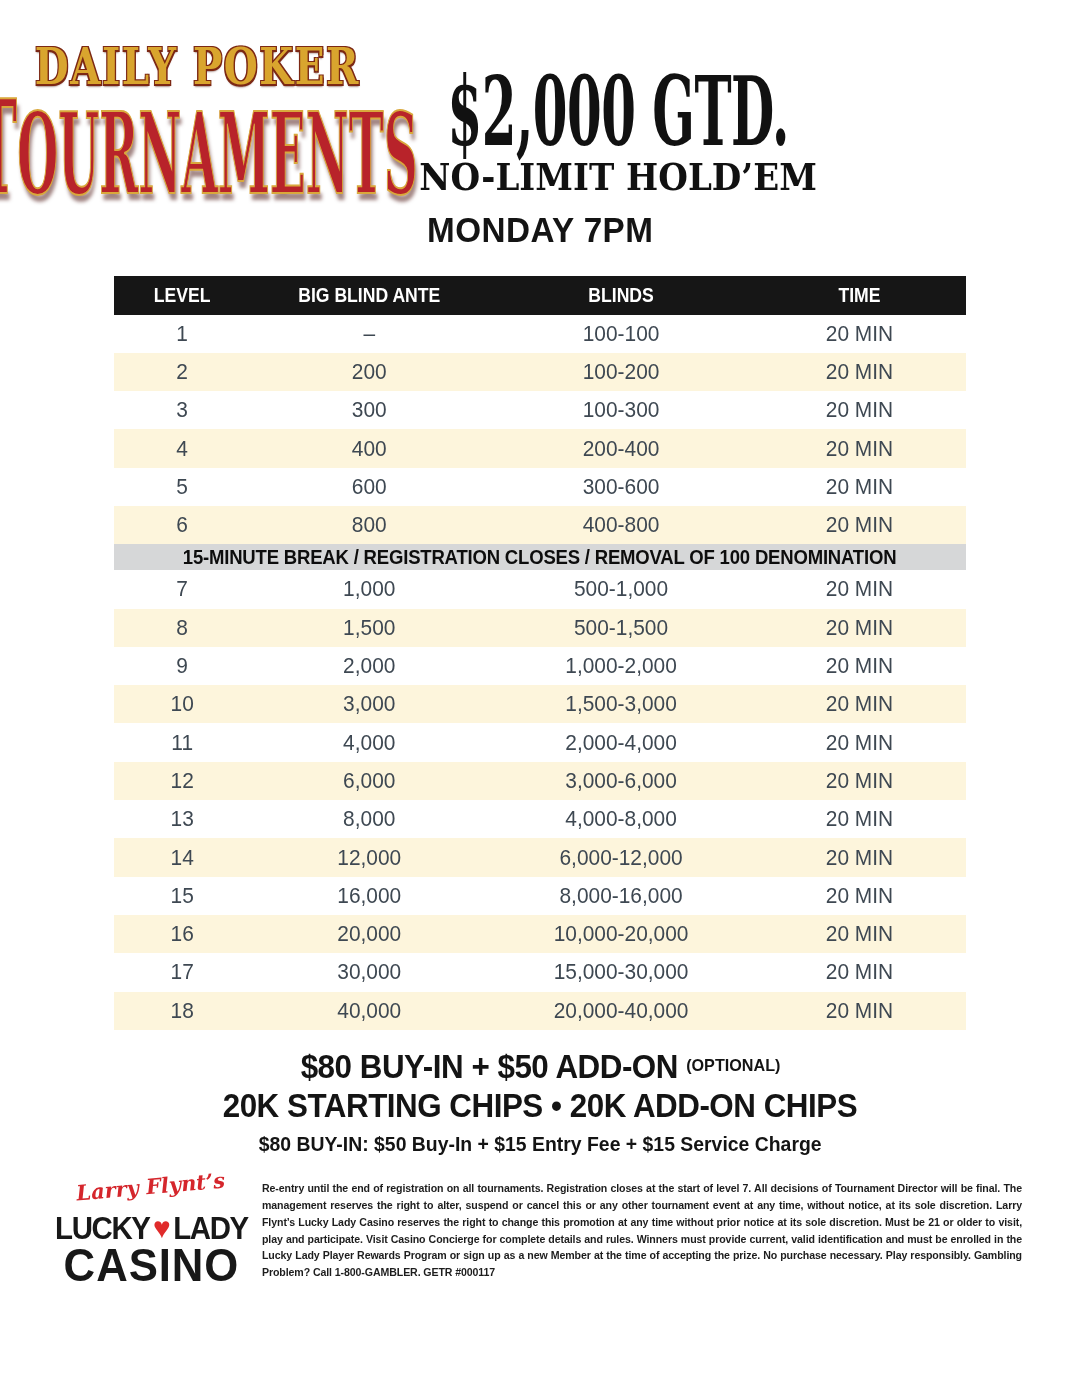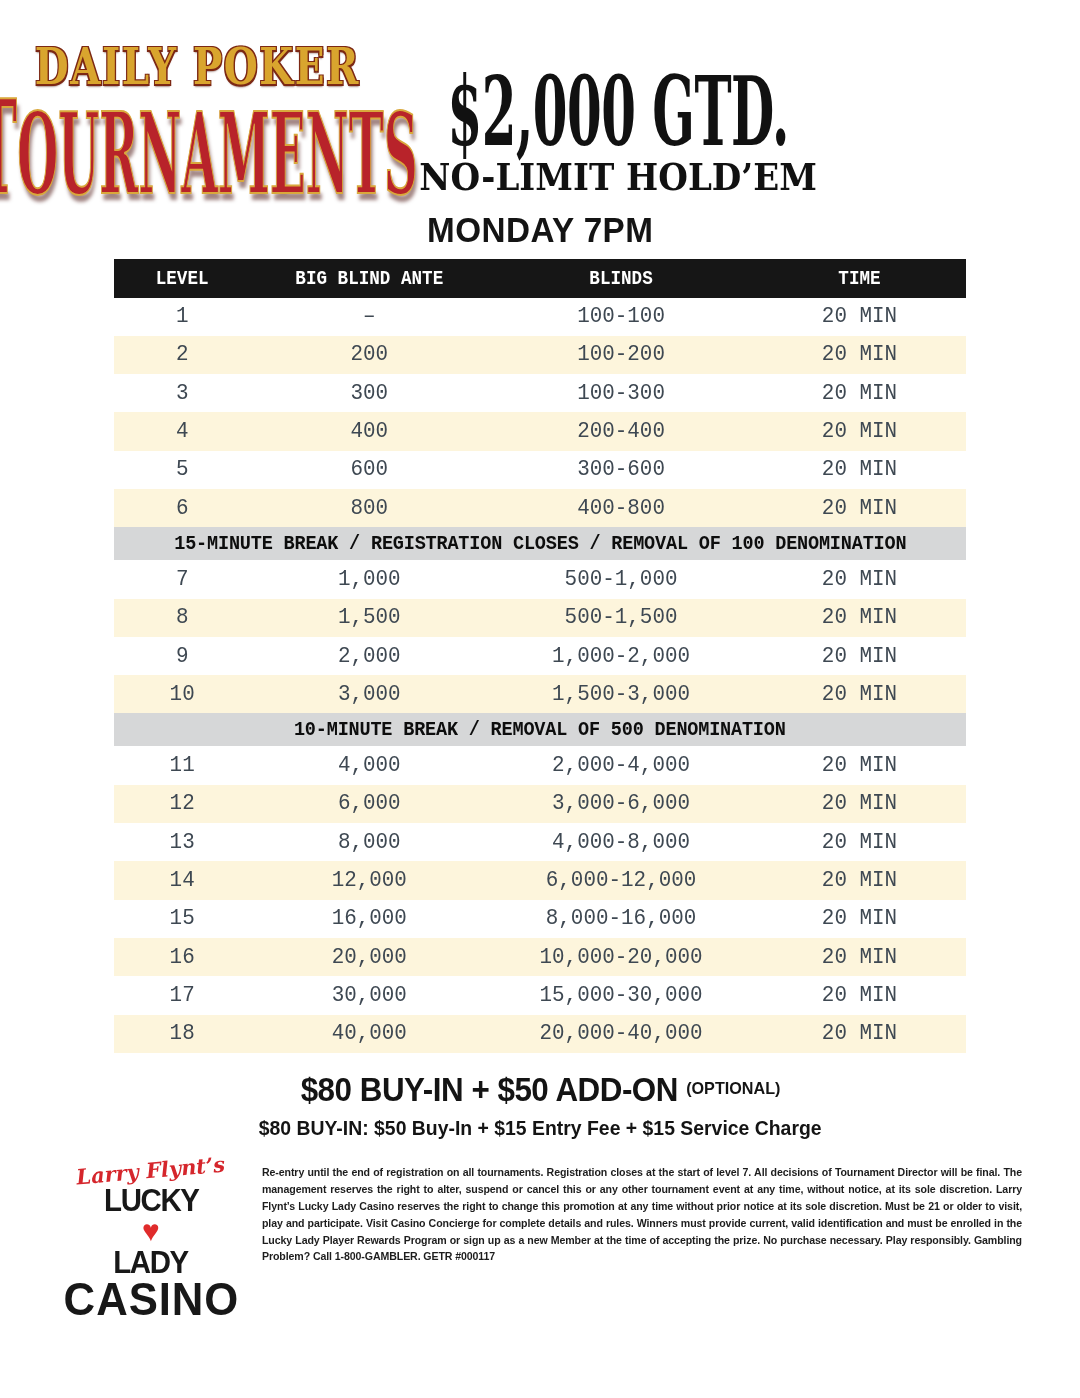"LEVEL" .blinds-table { font-family: Liberation Mono, monospace -> none; margin: 9px auto 0 -> 26px auto 0 }
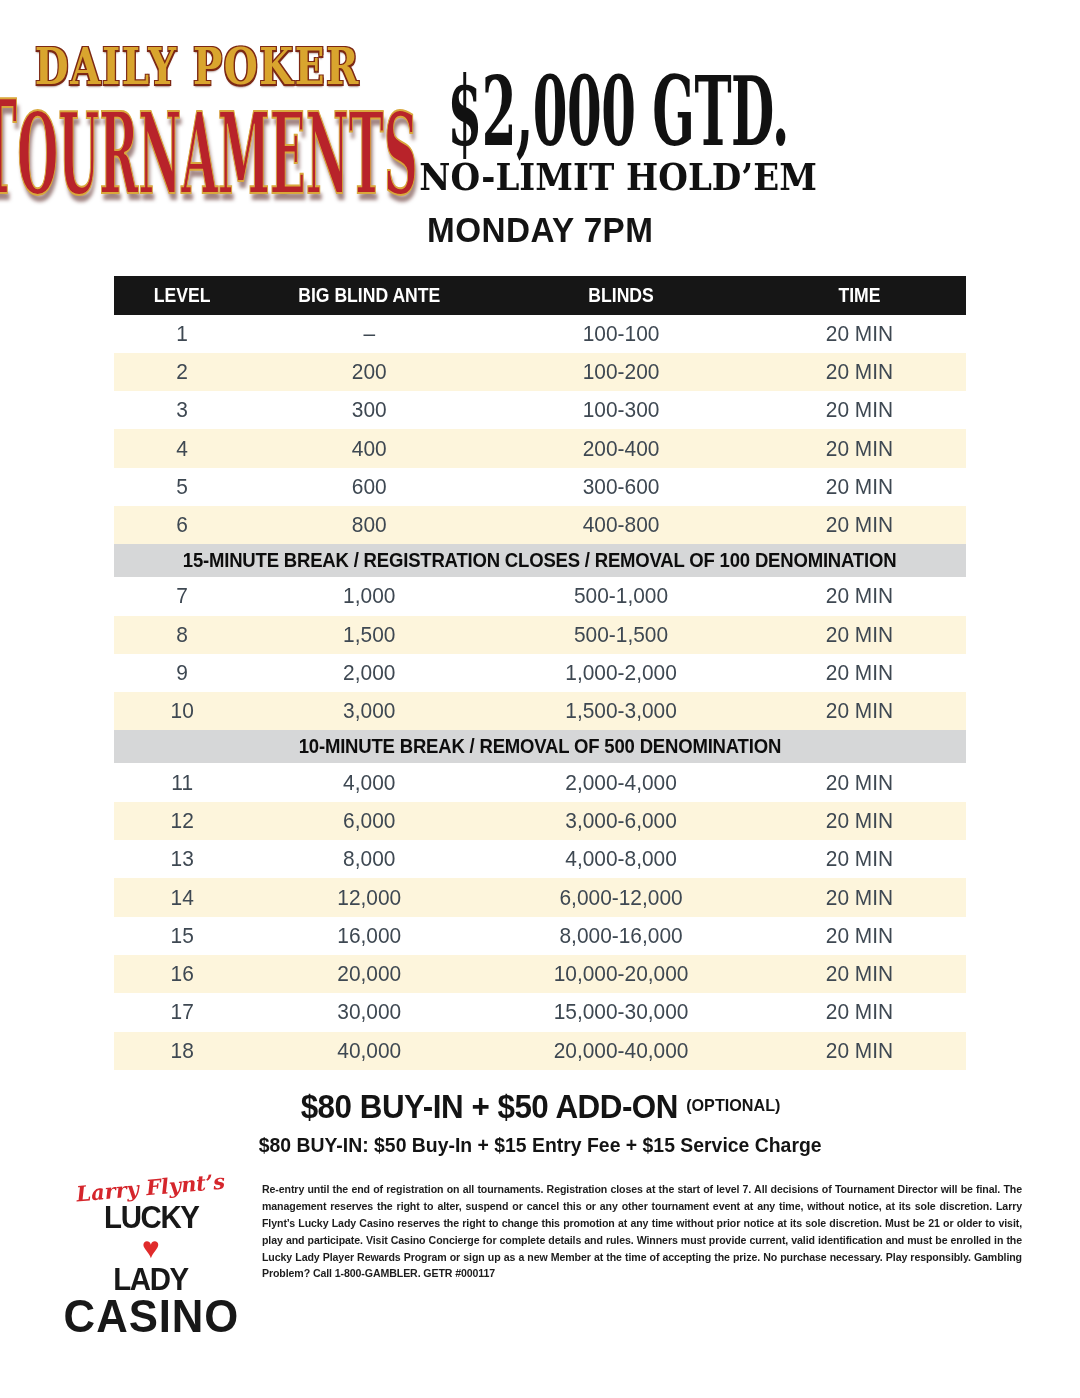"15-MINUTE BREAK / REGISTRATION CLOSES" .row.break-row { height: 33px -> 26px }
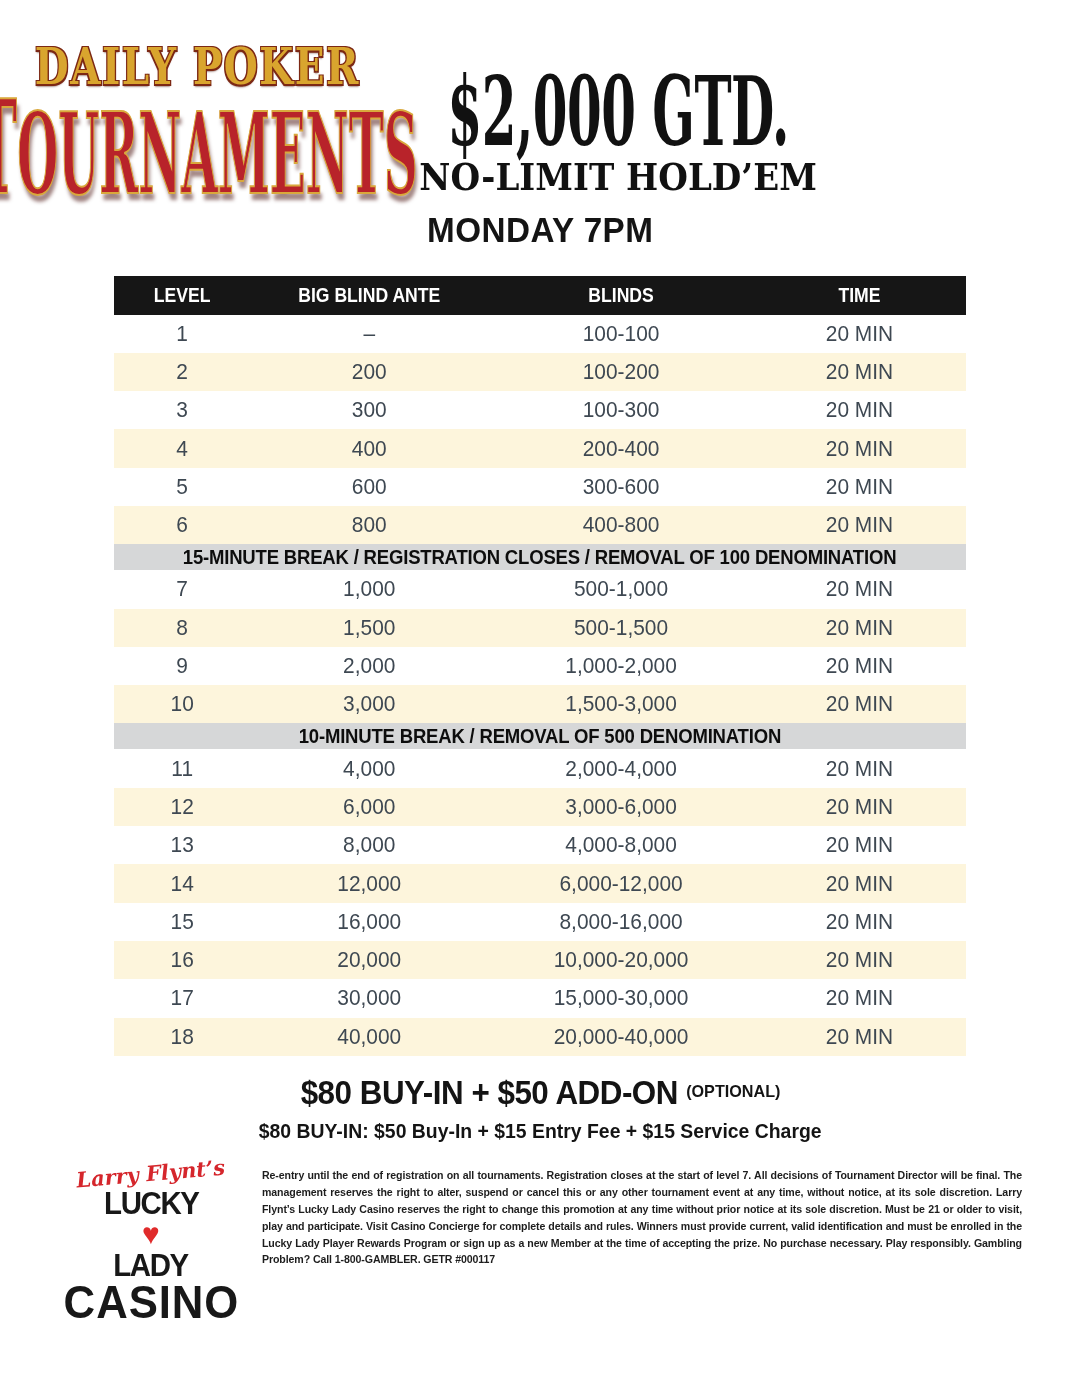"10-MINUTE BREAK / REMOVAL OF" div.row { html: <div> <span>10-MINUTE BREAK / REMOVAL OF 500 DENOMINATION</span> </div> -> none }
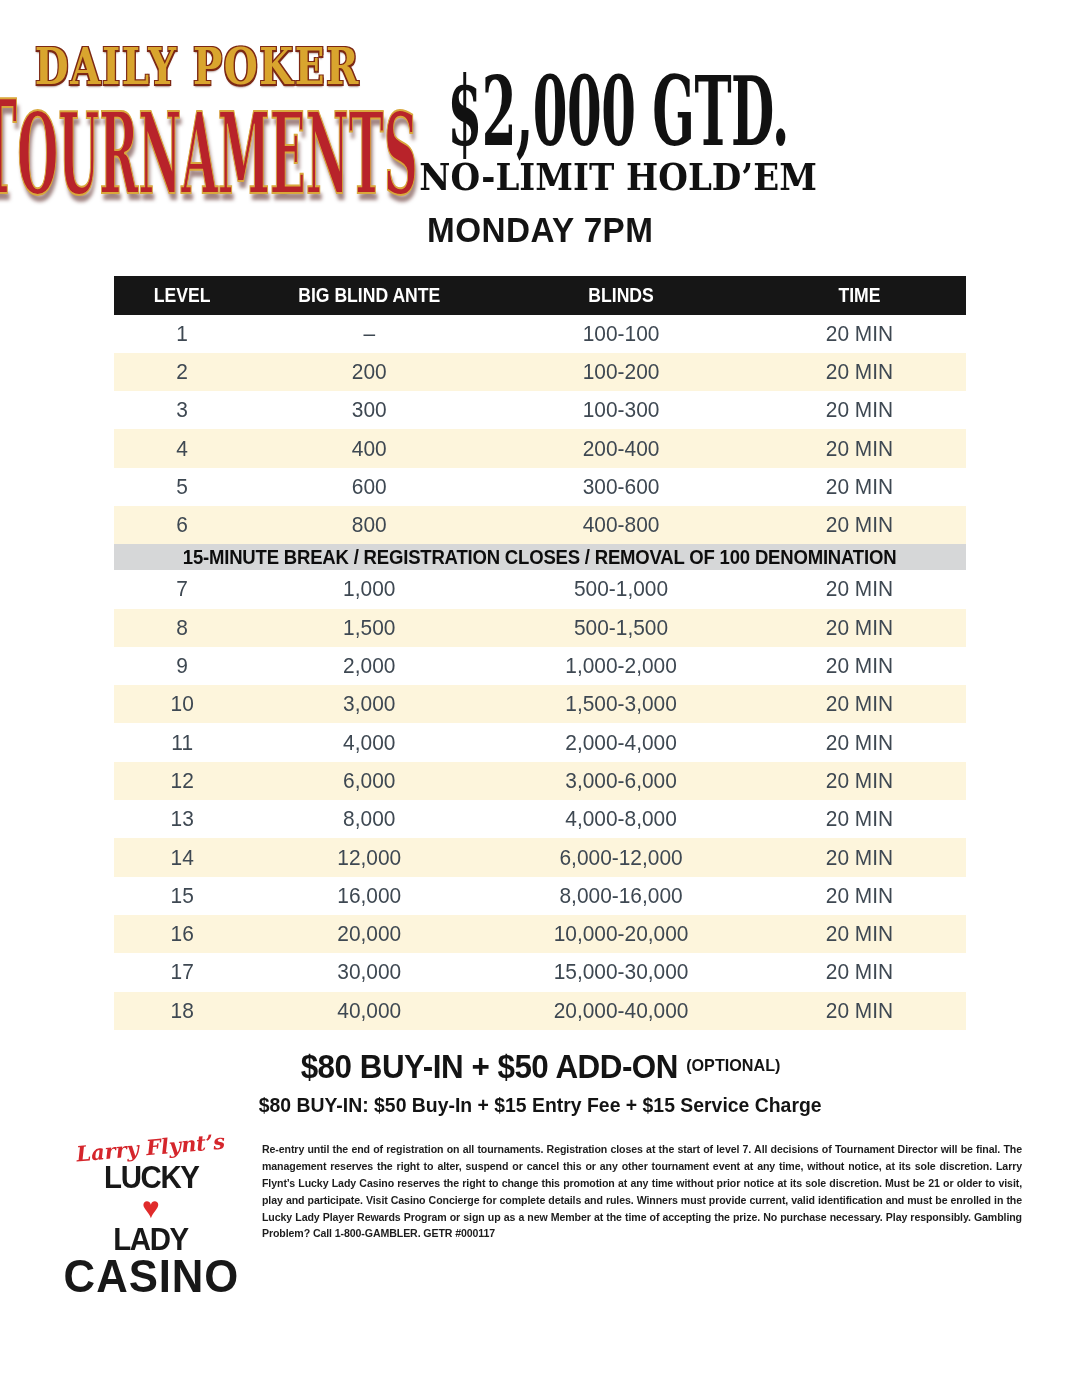"20K STARTING CHIPS • 20K" div.line { html: none -> <div> <span>20K STARTING CHIPS • 20K ADD-ON CHIPS</span> </div> }
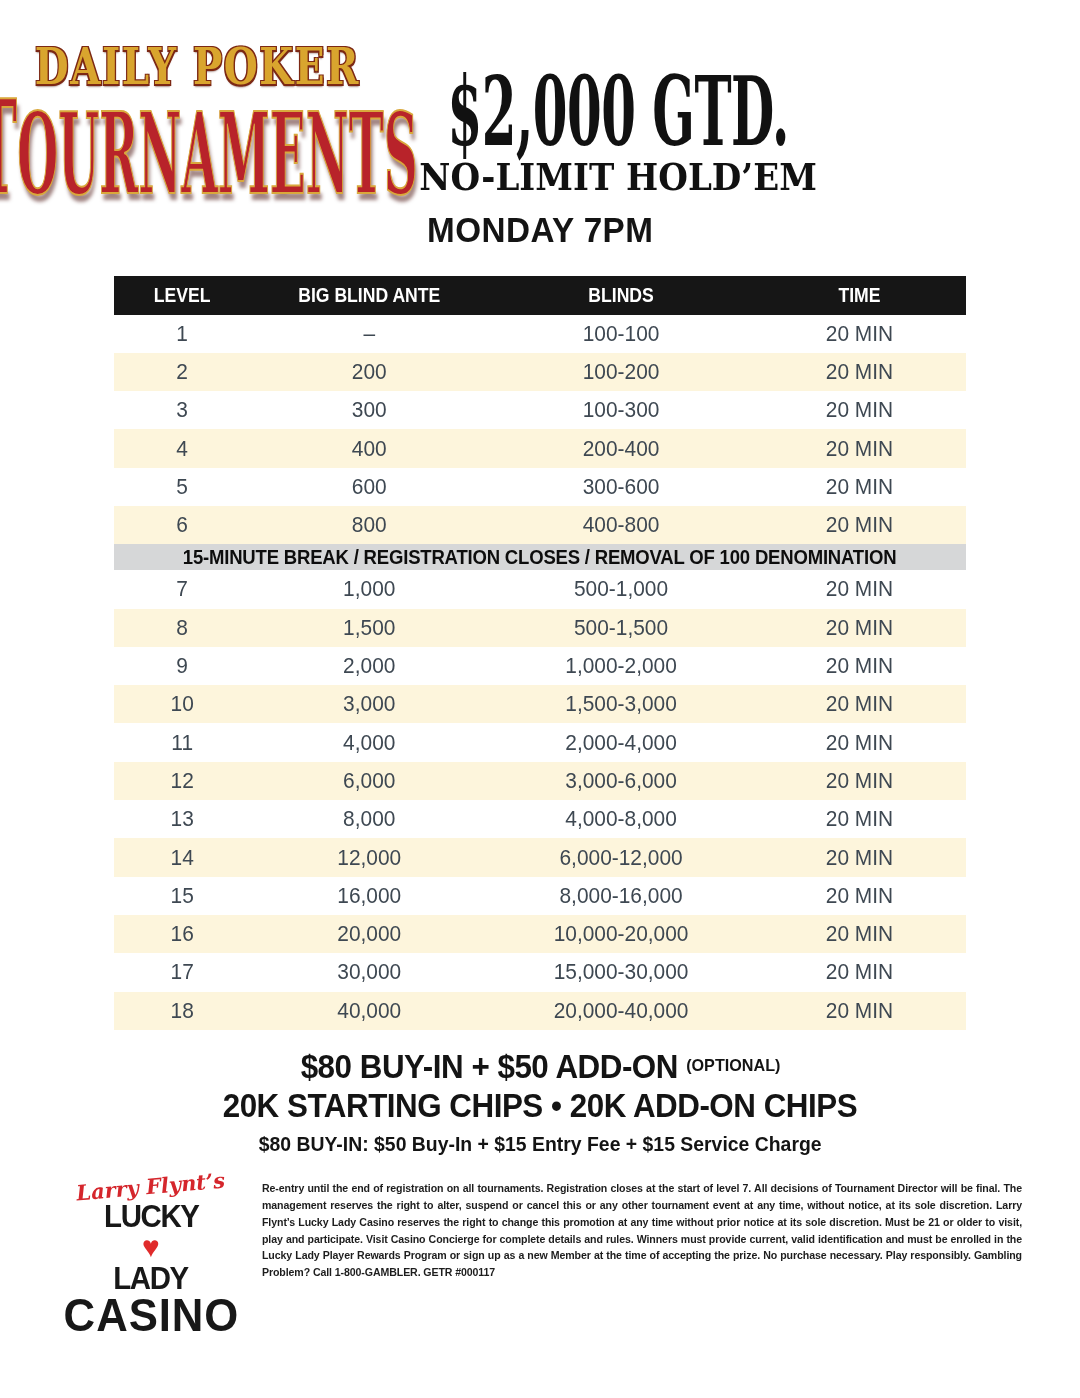"LUCKY" .casino-name { flex-direction: column -> none; margin-top: 3px -> 15px }
